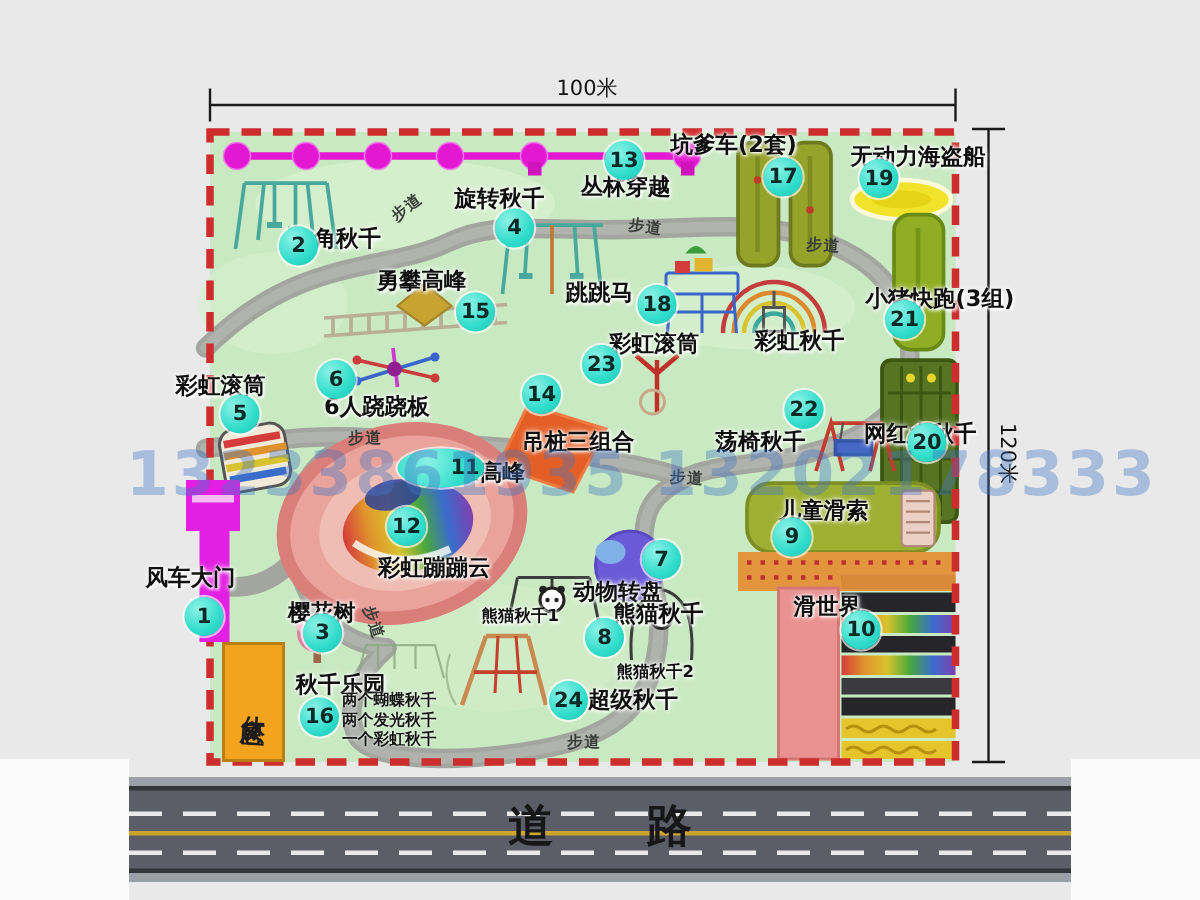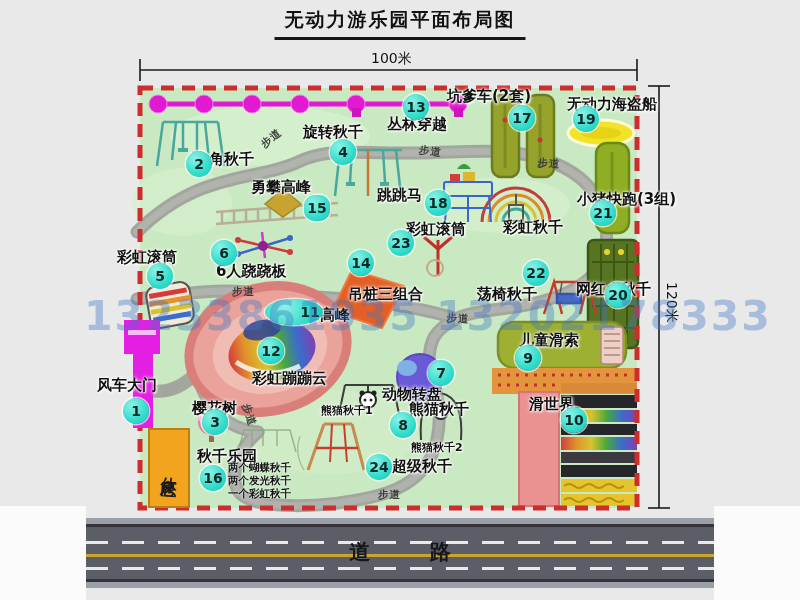"无动力游乐园平面布局图" div.title { html: <div>无动力游乐园平面布局图</div> -> none }
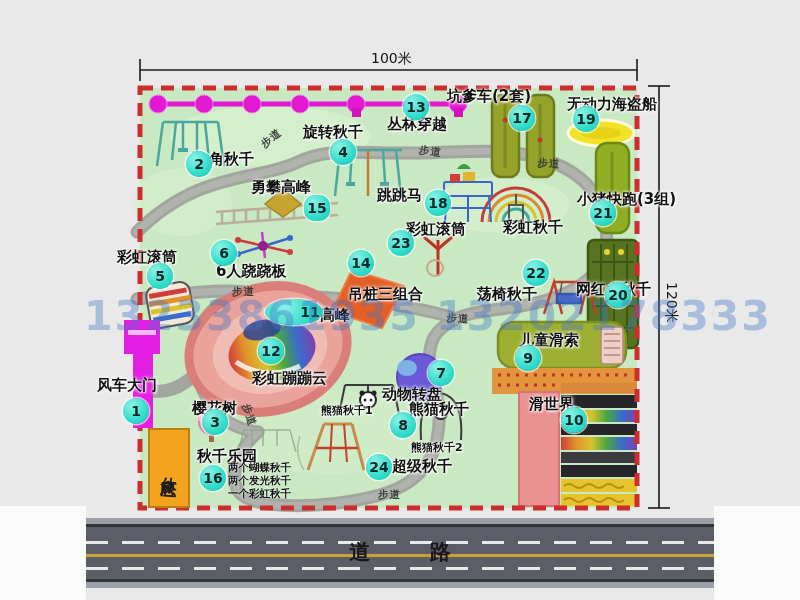"15" span.badge { border-radius: 11px -> none }
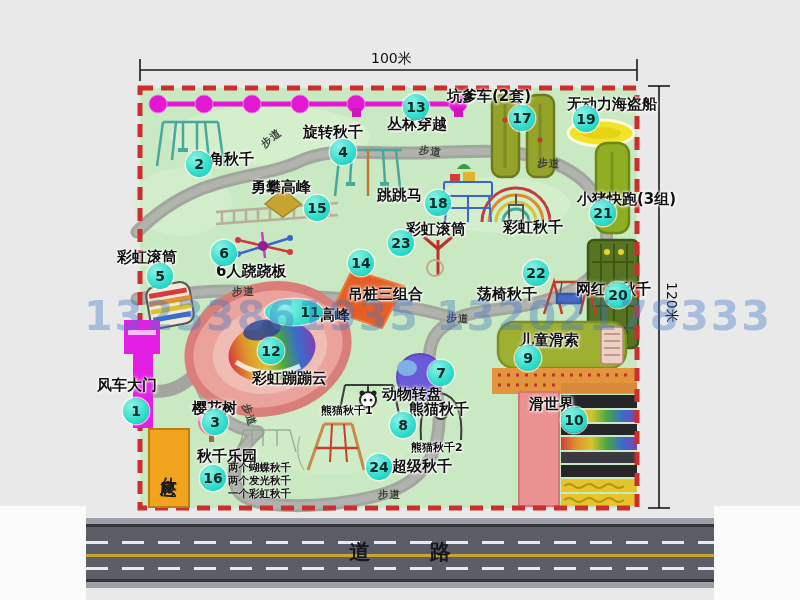"道 路" .road-label { font-size: 21px -> 30px }
